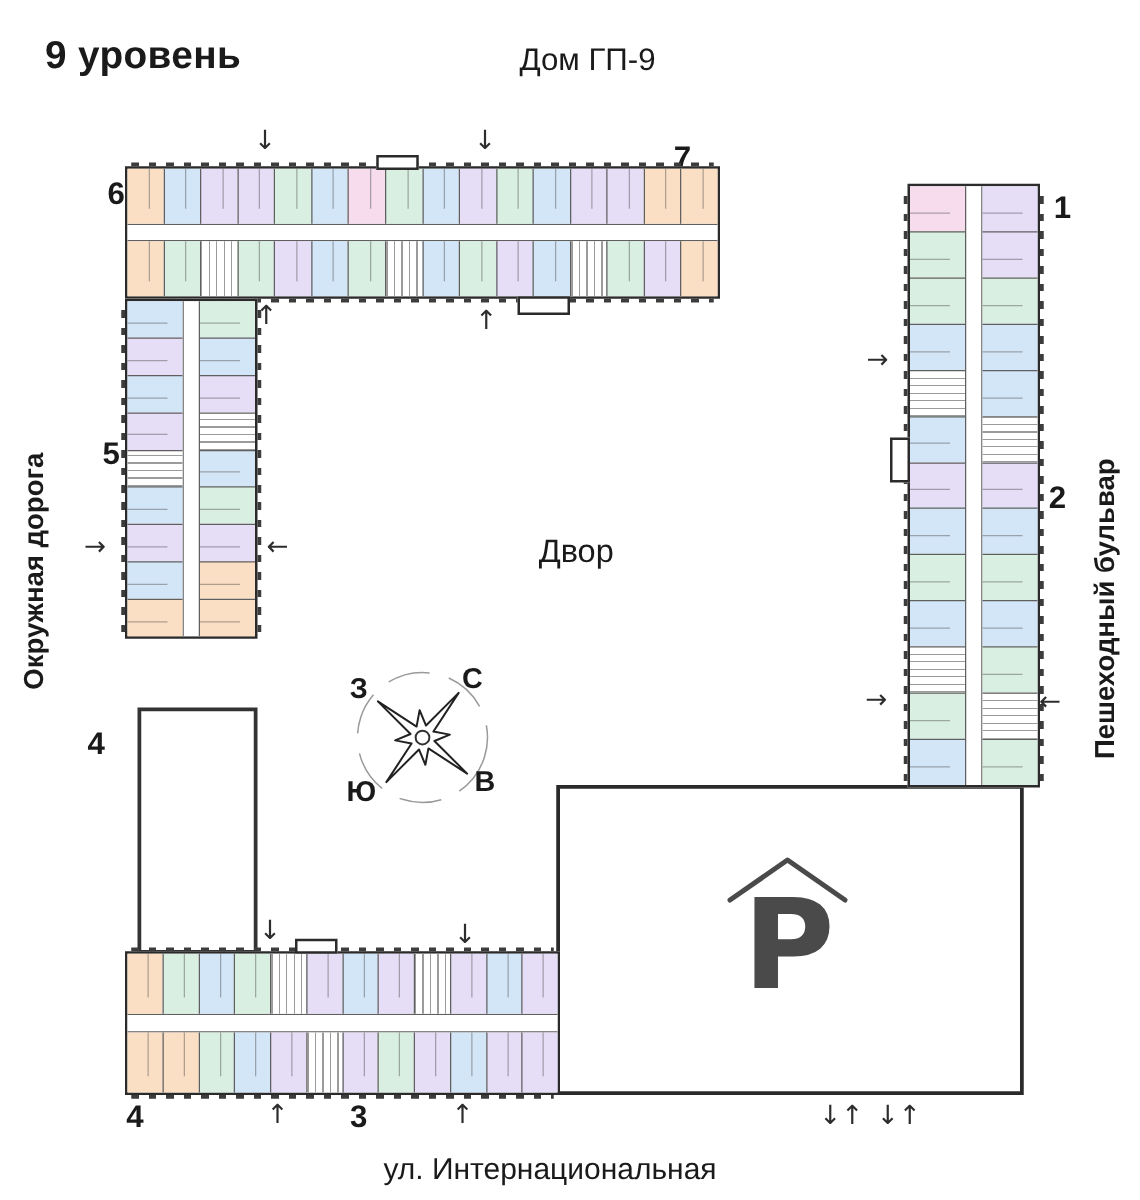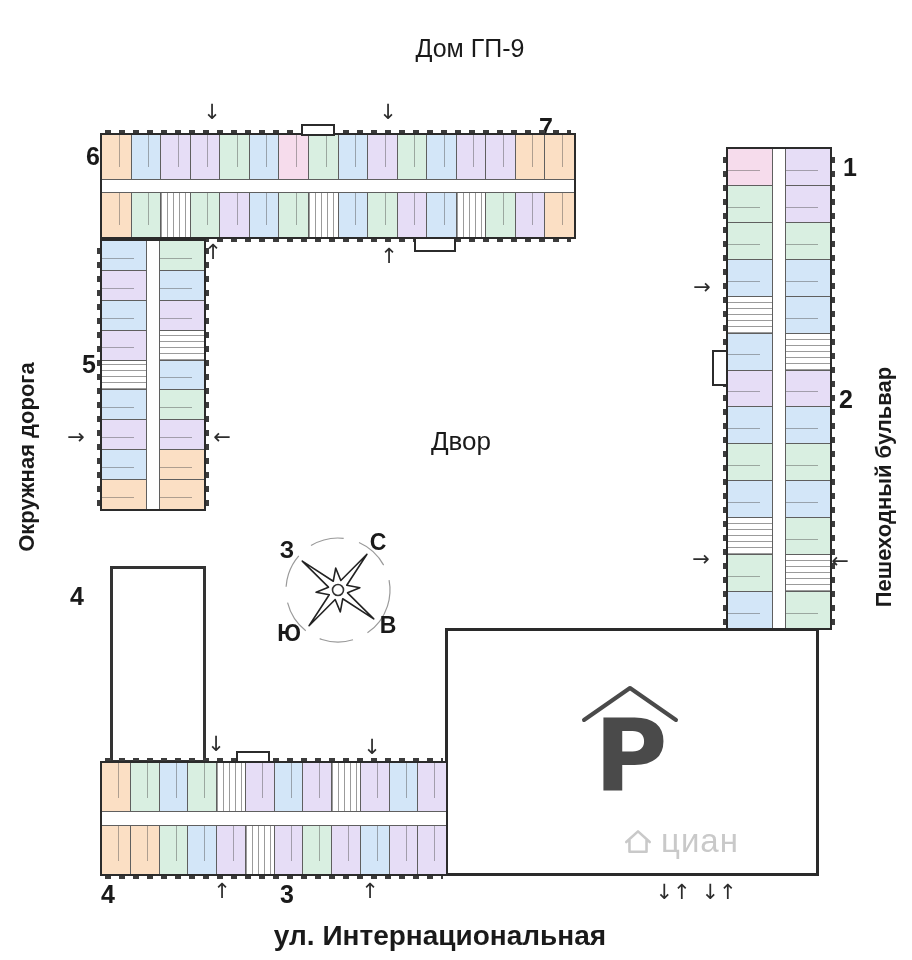"9 уровень" div.title { html: none -> <div>9 уровень</div> }
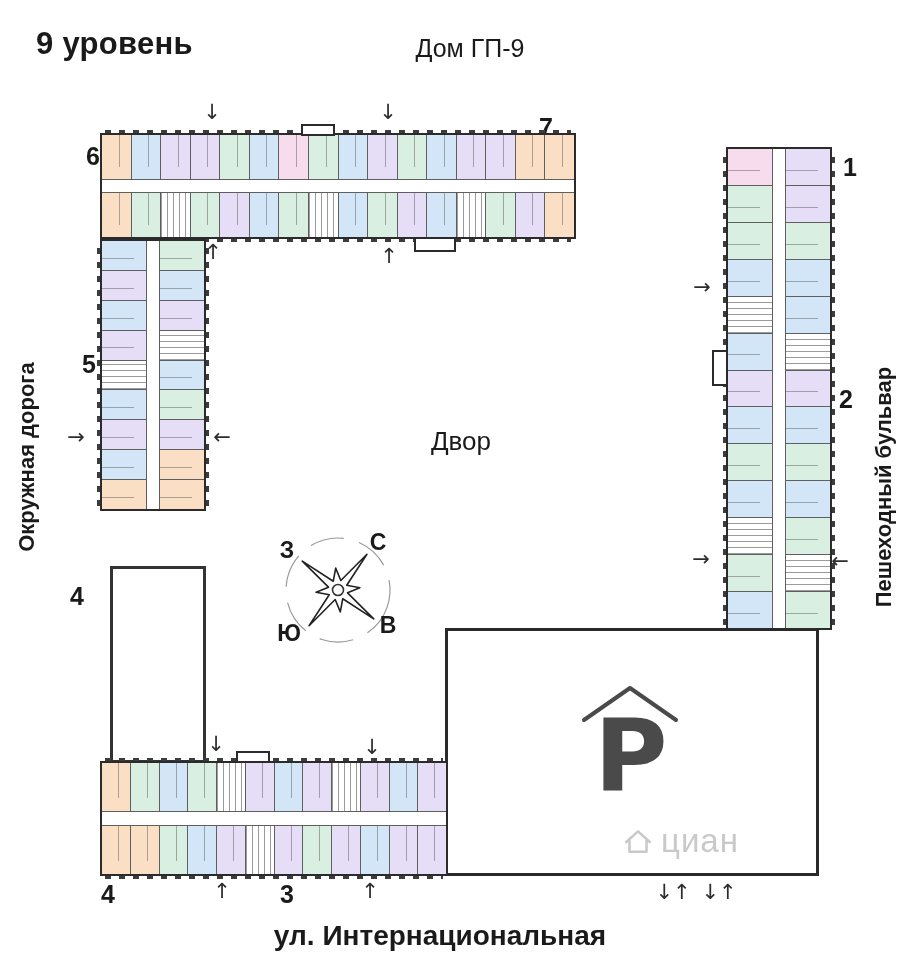"циан" div.watermark { html: <div> <svg> <path></path> </svg> <span>циан</span> </div> -> none }
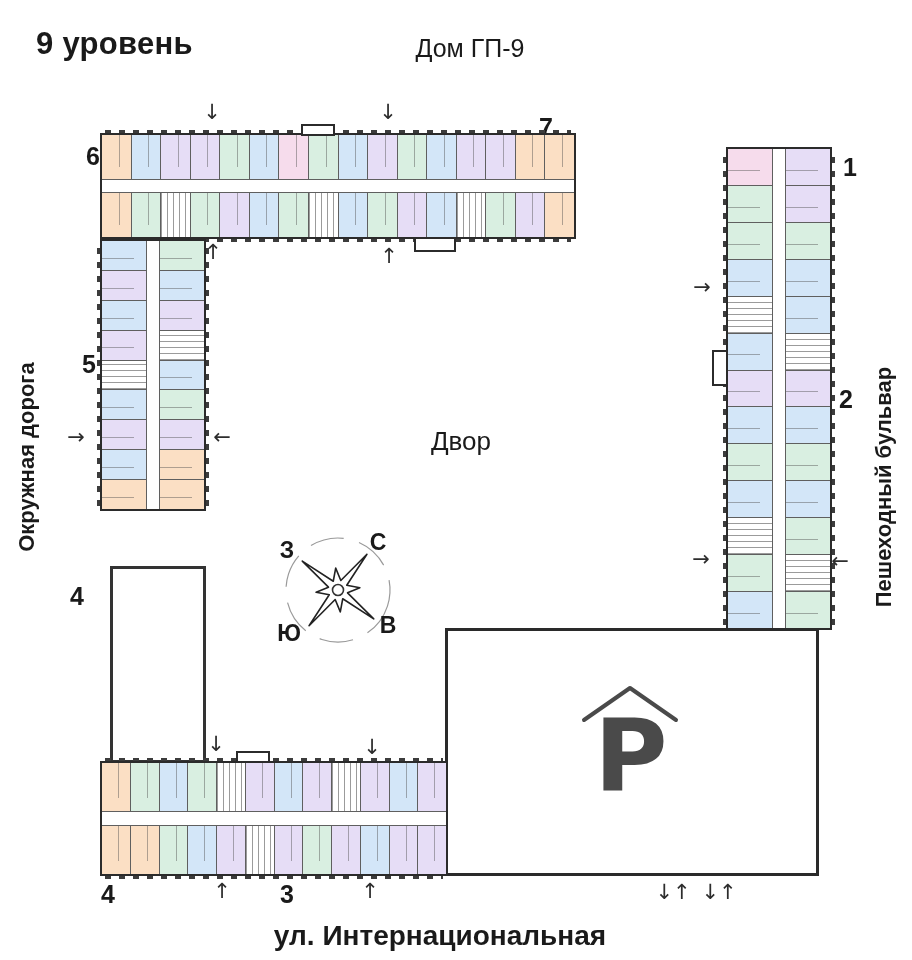"ул. Интернациональная" #street-bottom { font-size: 28px -> 24px; font-weight: 700 -> 400 }
